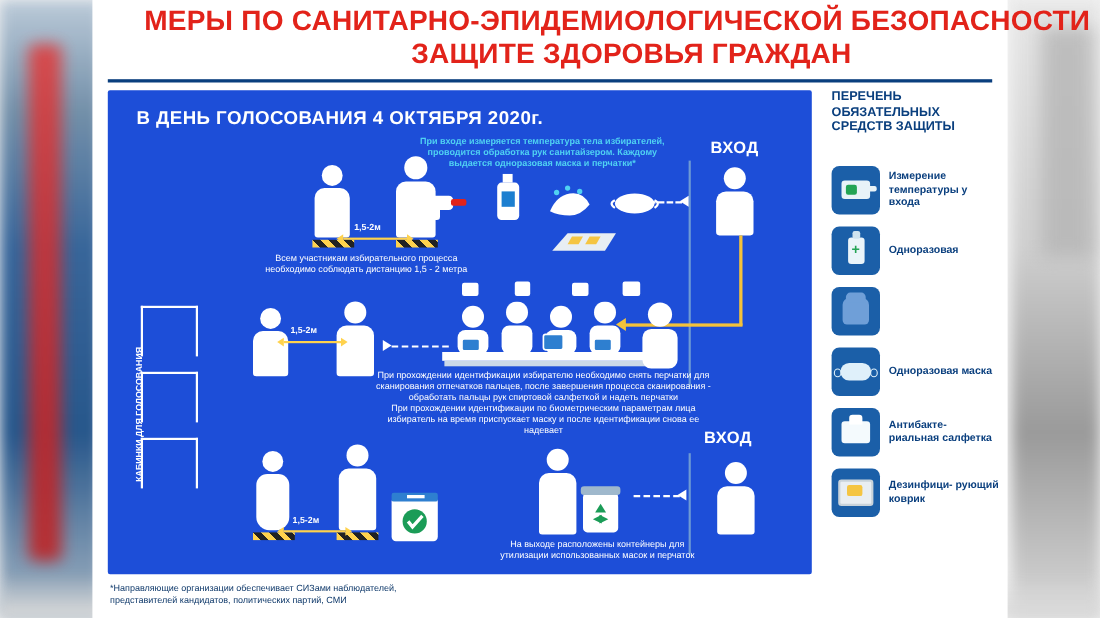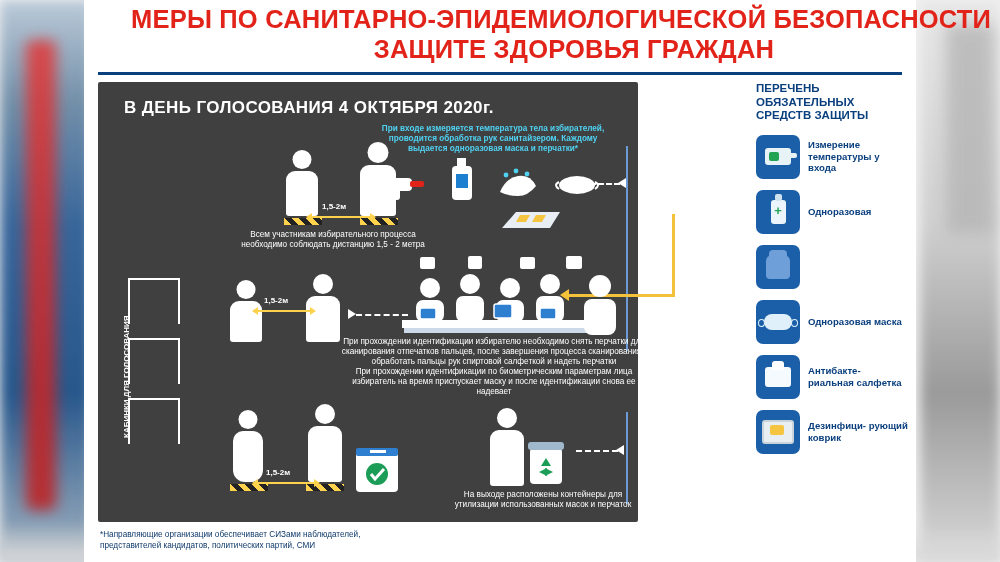"В ДЕНЬ ГОЛОСОВАНИЯ 4 ОКТЯБРЯ" .panel { background: #404040 -> #1d4ed8; width: 540px -> 640px }
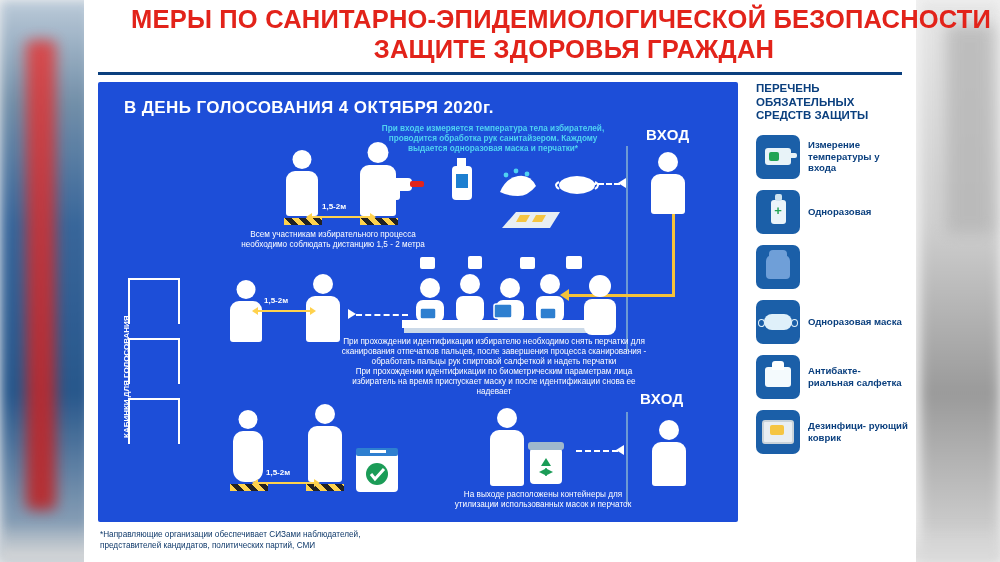"Измерение температуры у входа" .legend-list { margin-top: 12px -> 28px }
